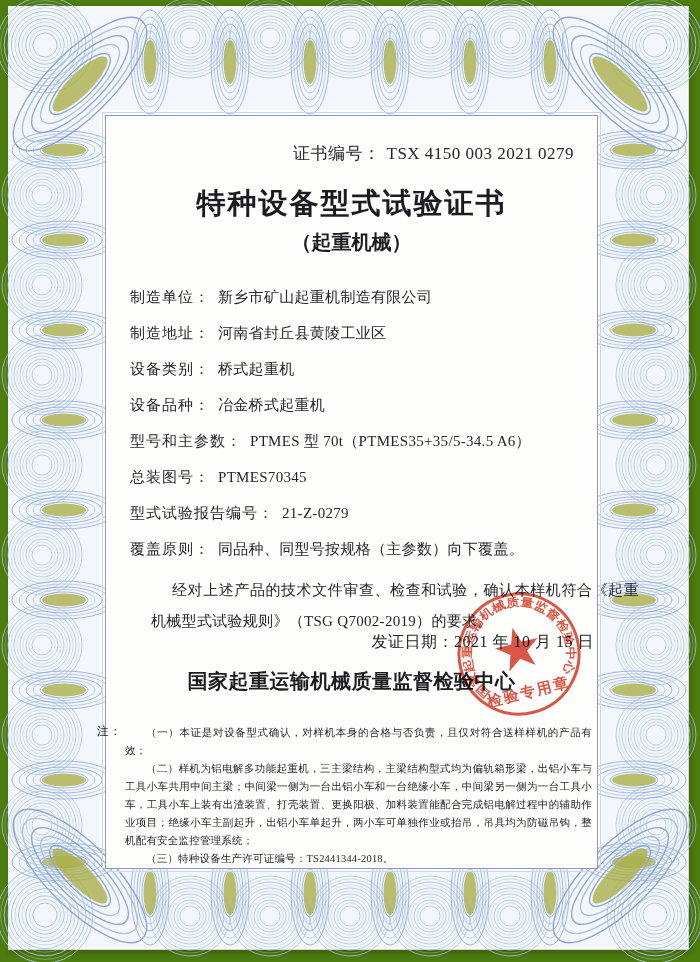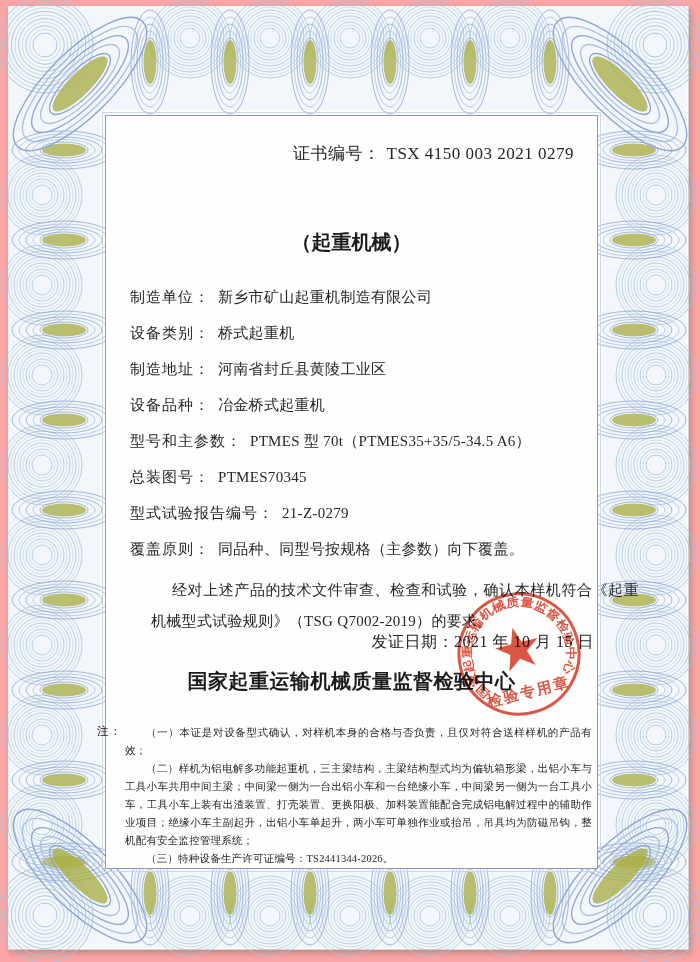"证书编号： TSX 4150 003 2021" .stage { background: #fca5a5 -> #4d7c0f }
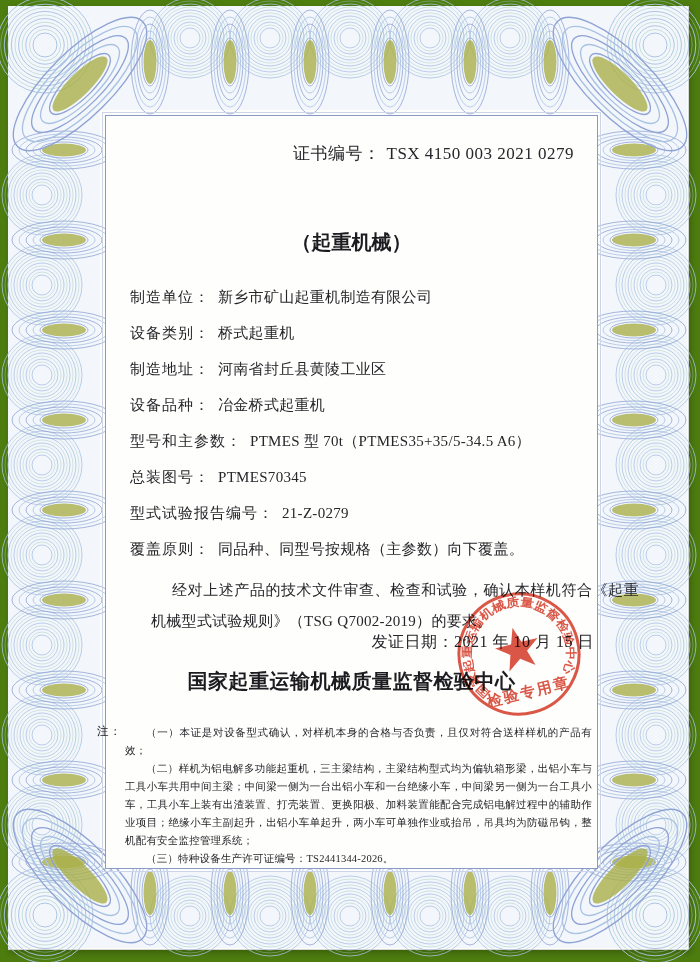"特种设备型式试验证书" h1.title { html: none -> <h1>特种设备型式试验证书</h1> }
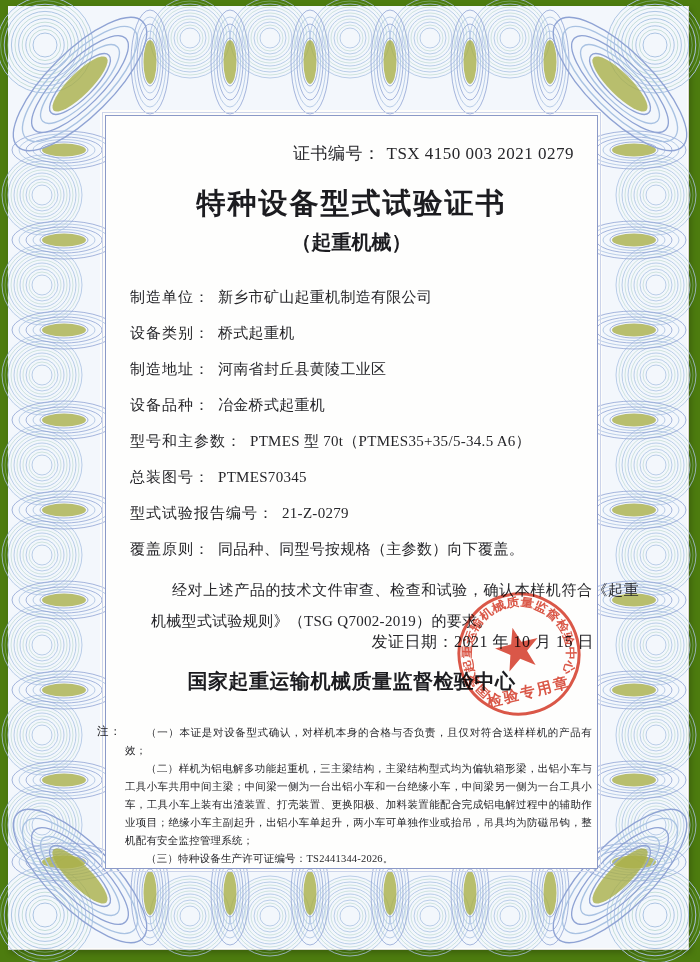"设备类别： 桥式起重机" div.field-row { order: before "制造地址： 河南省封丘县黄陵工业区" -> after "制造地址： 河南省封丘县黄陵工业区" }
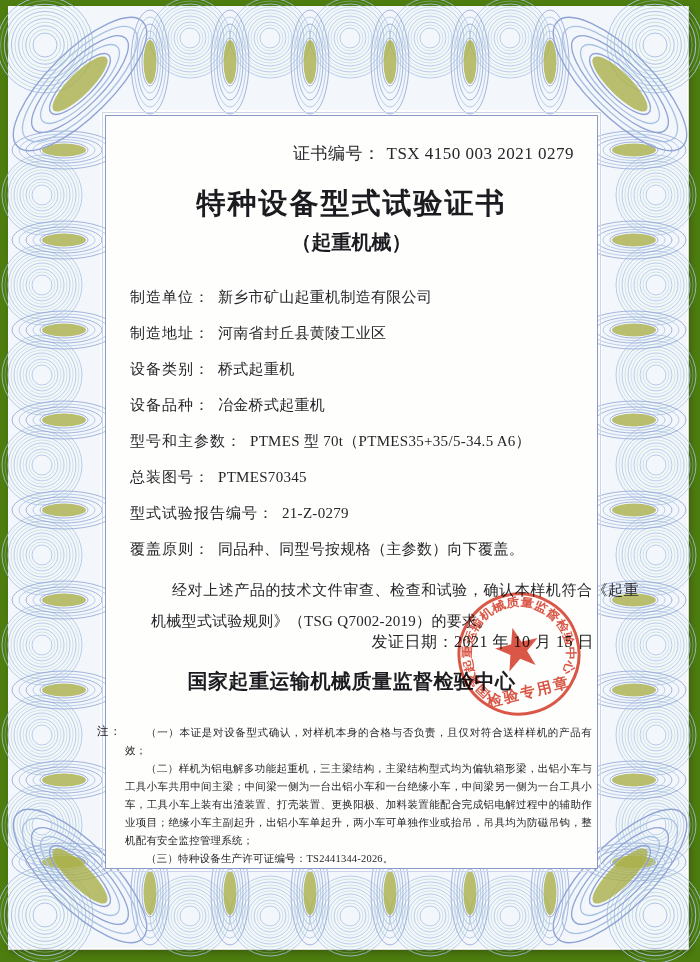"（三）特种设备生产许可证编号：TS2441344-2026。" p.note-item { text: TS2441344-2026 -> TS2441344-2018 }
